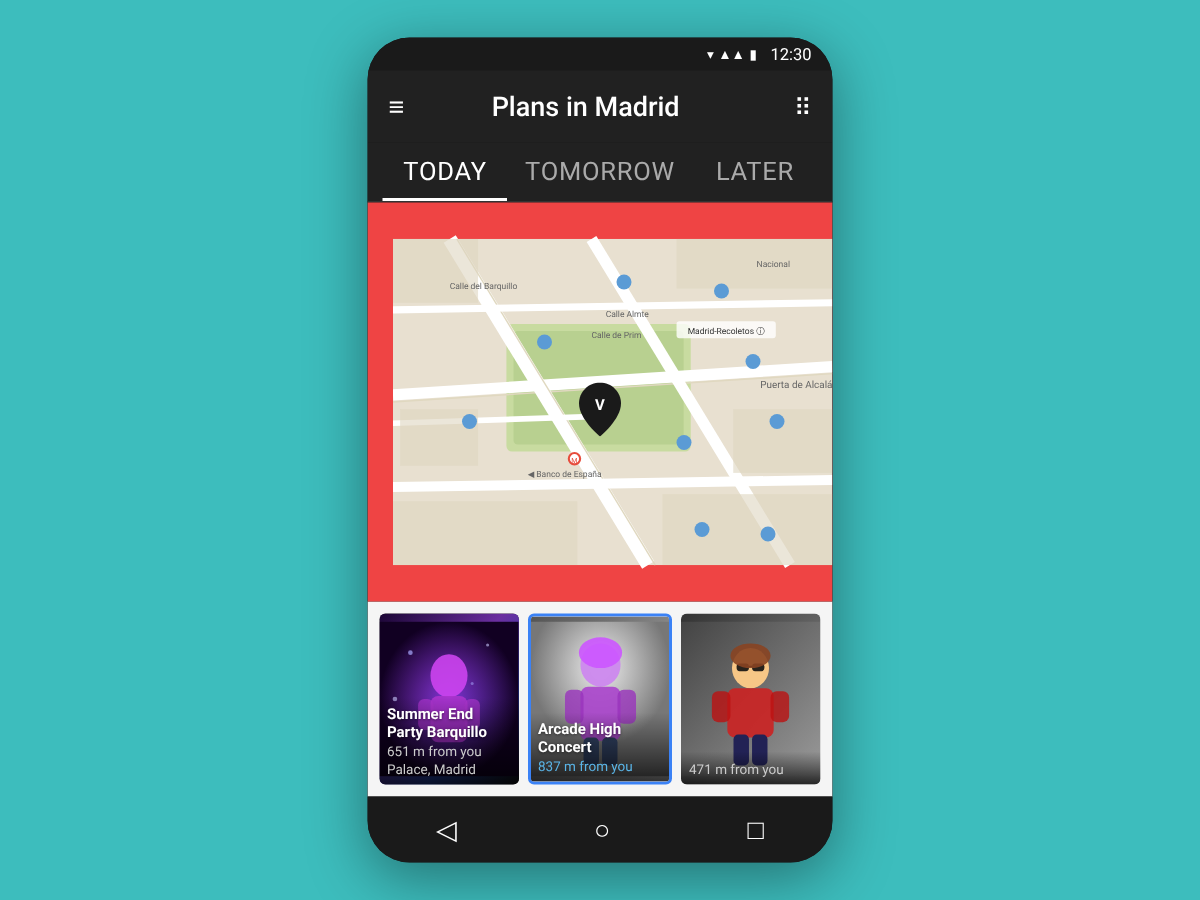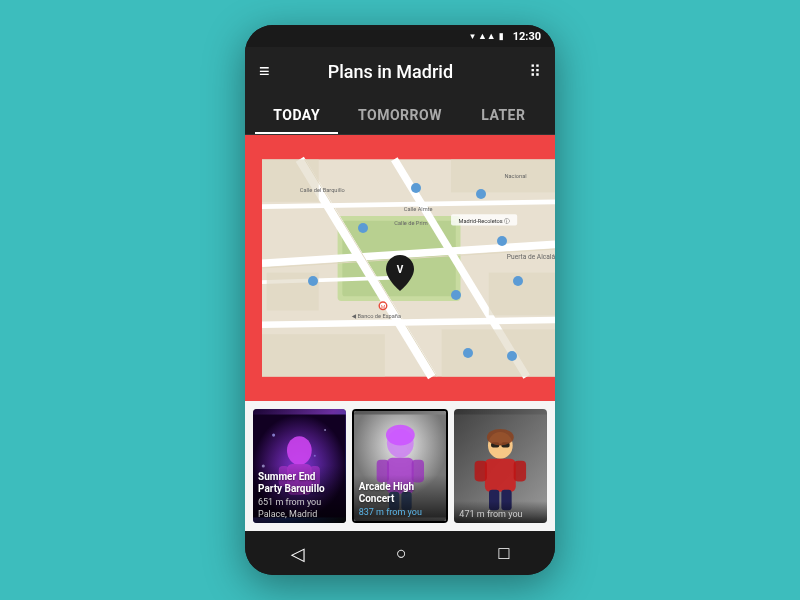"12:30" .status-bar .time { font-weight: 700 -> 400 }
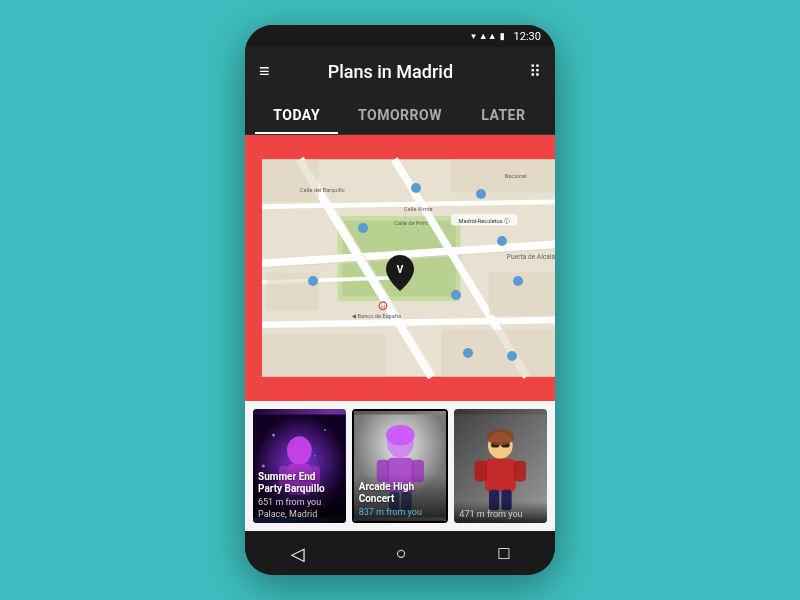"TODAY" .tab { font-size: 14px -> 17px; font-weight: 700 -> 400 }
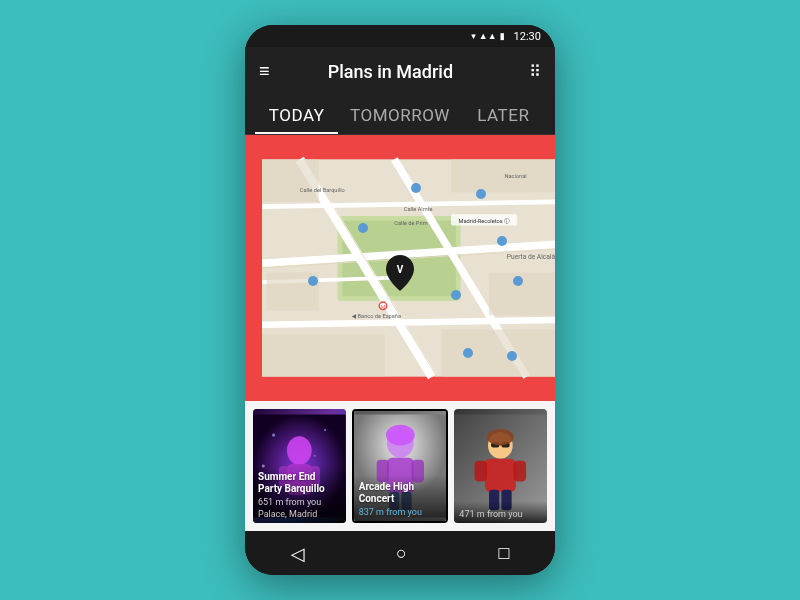"Arcade High Concert" .event-card.highlighted { border: 2px solid #000000 -> 2px solid #3b82f6 }
